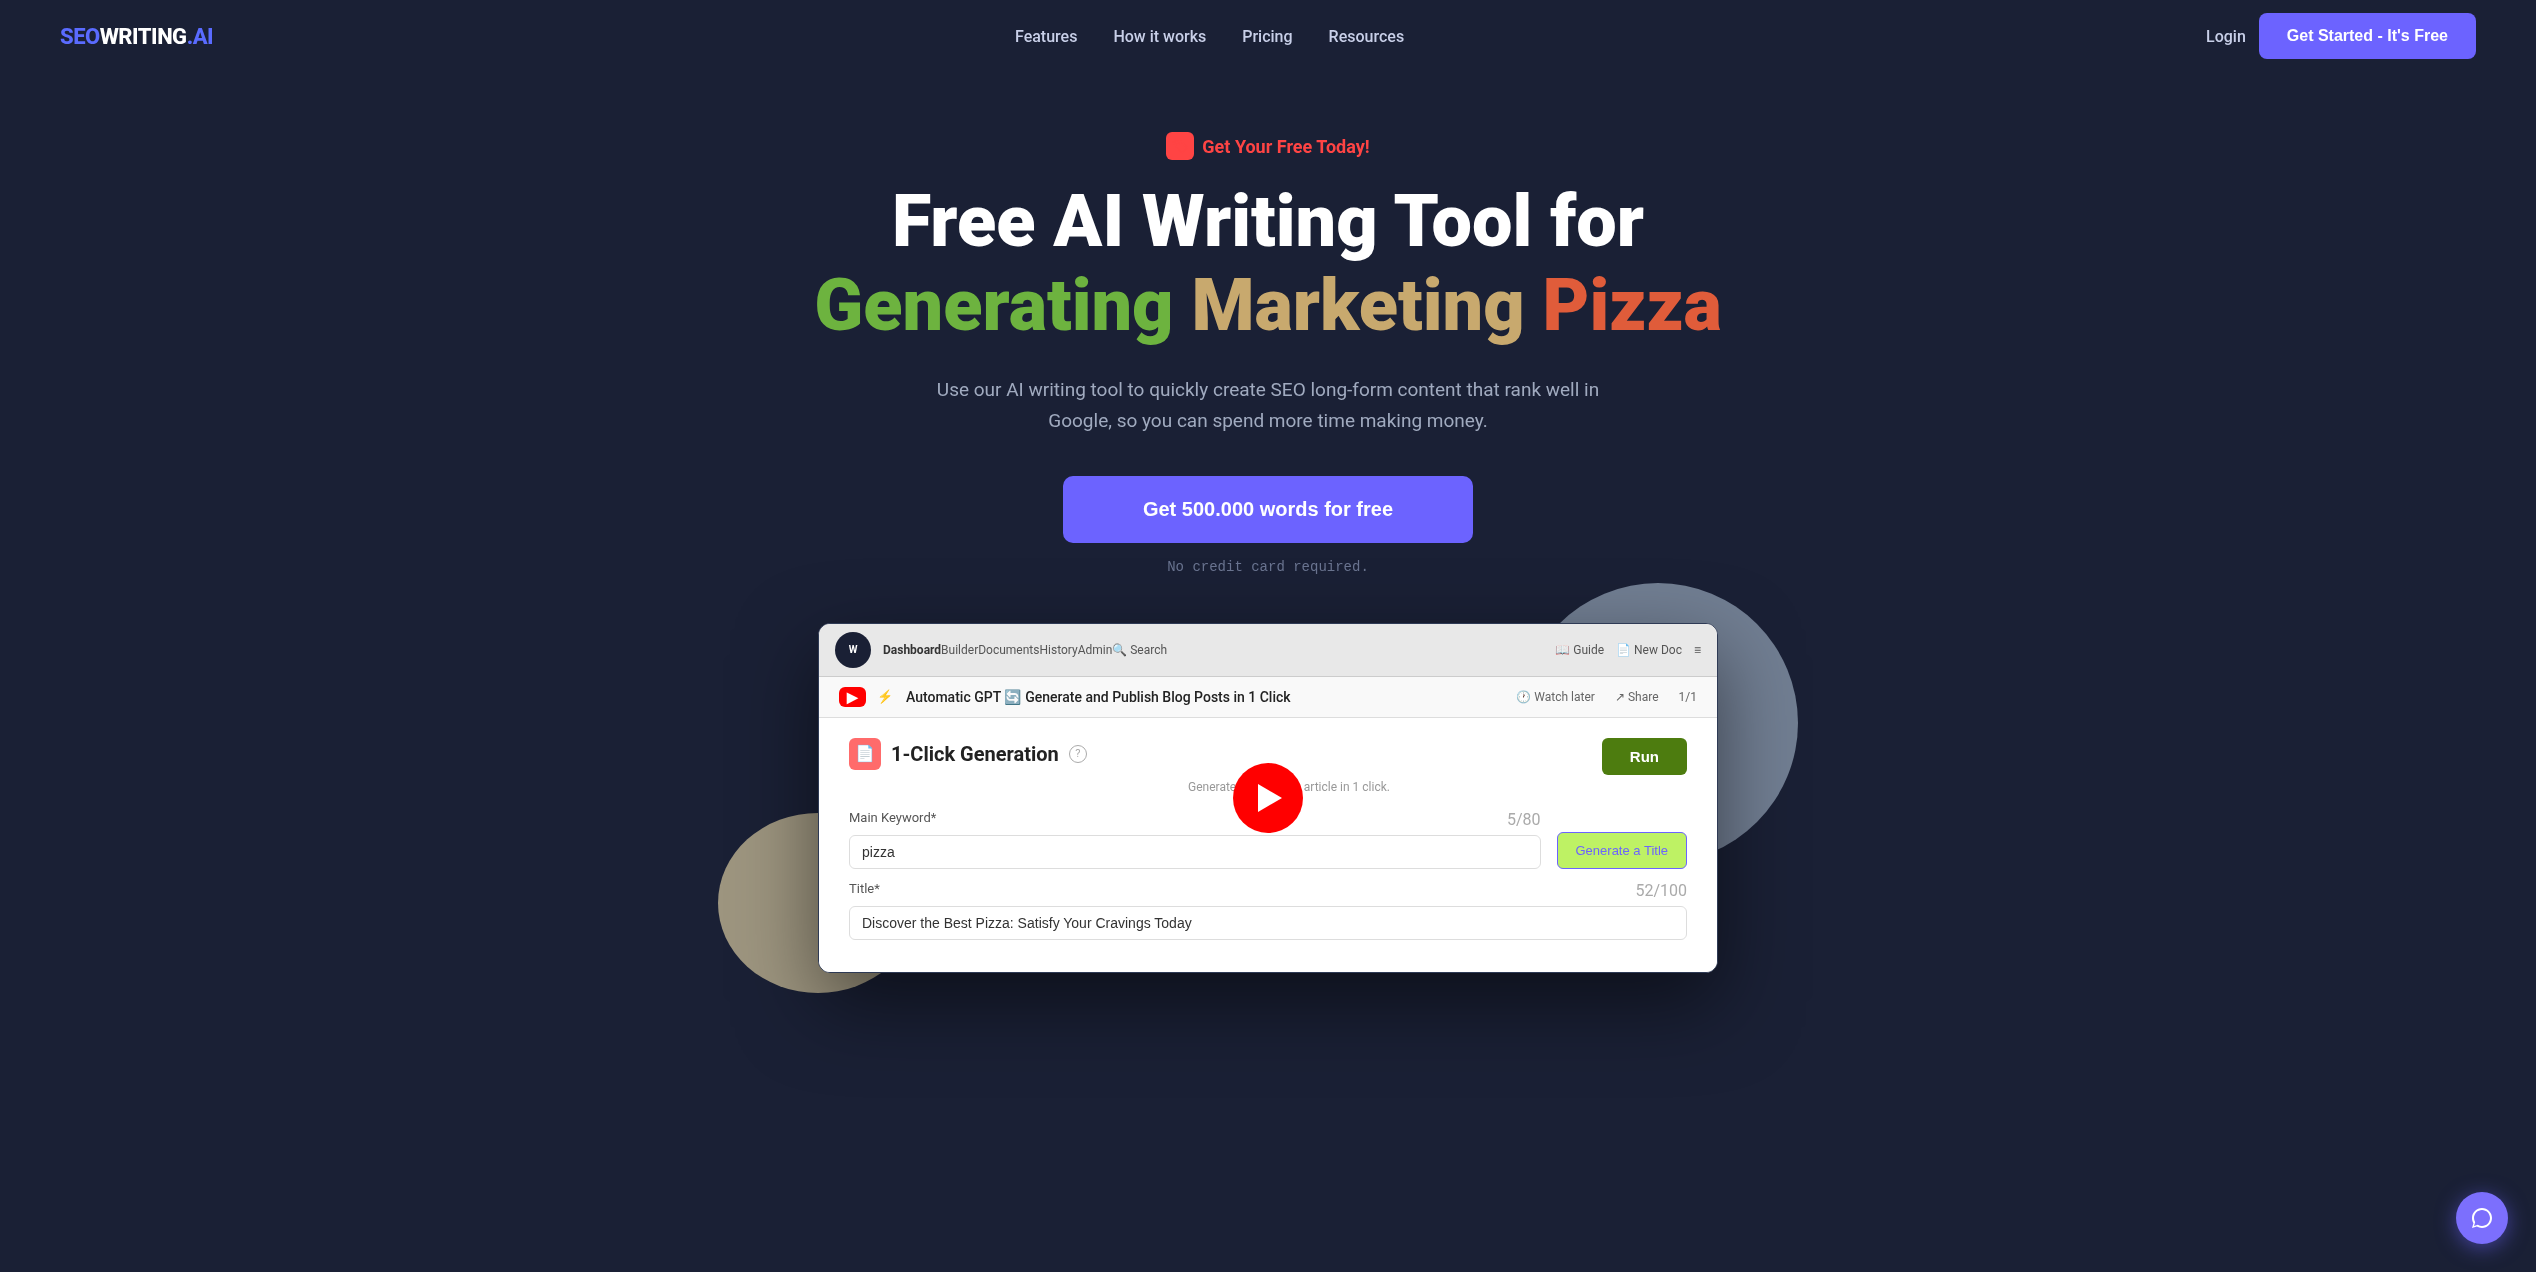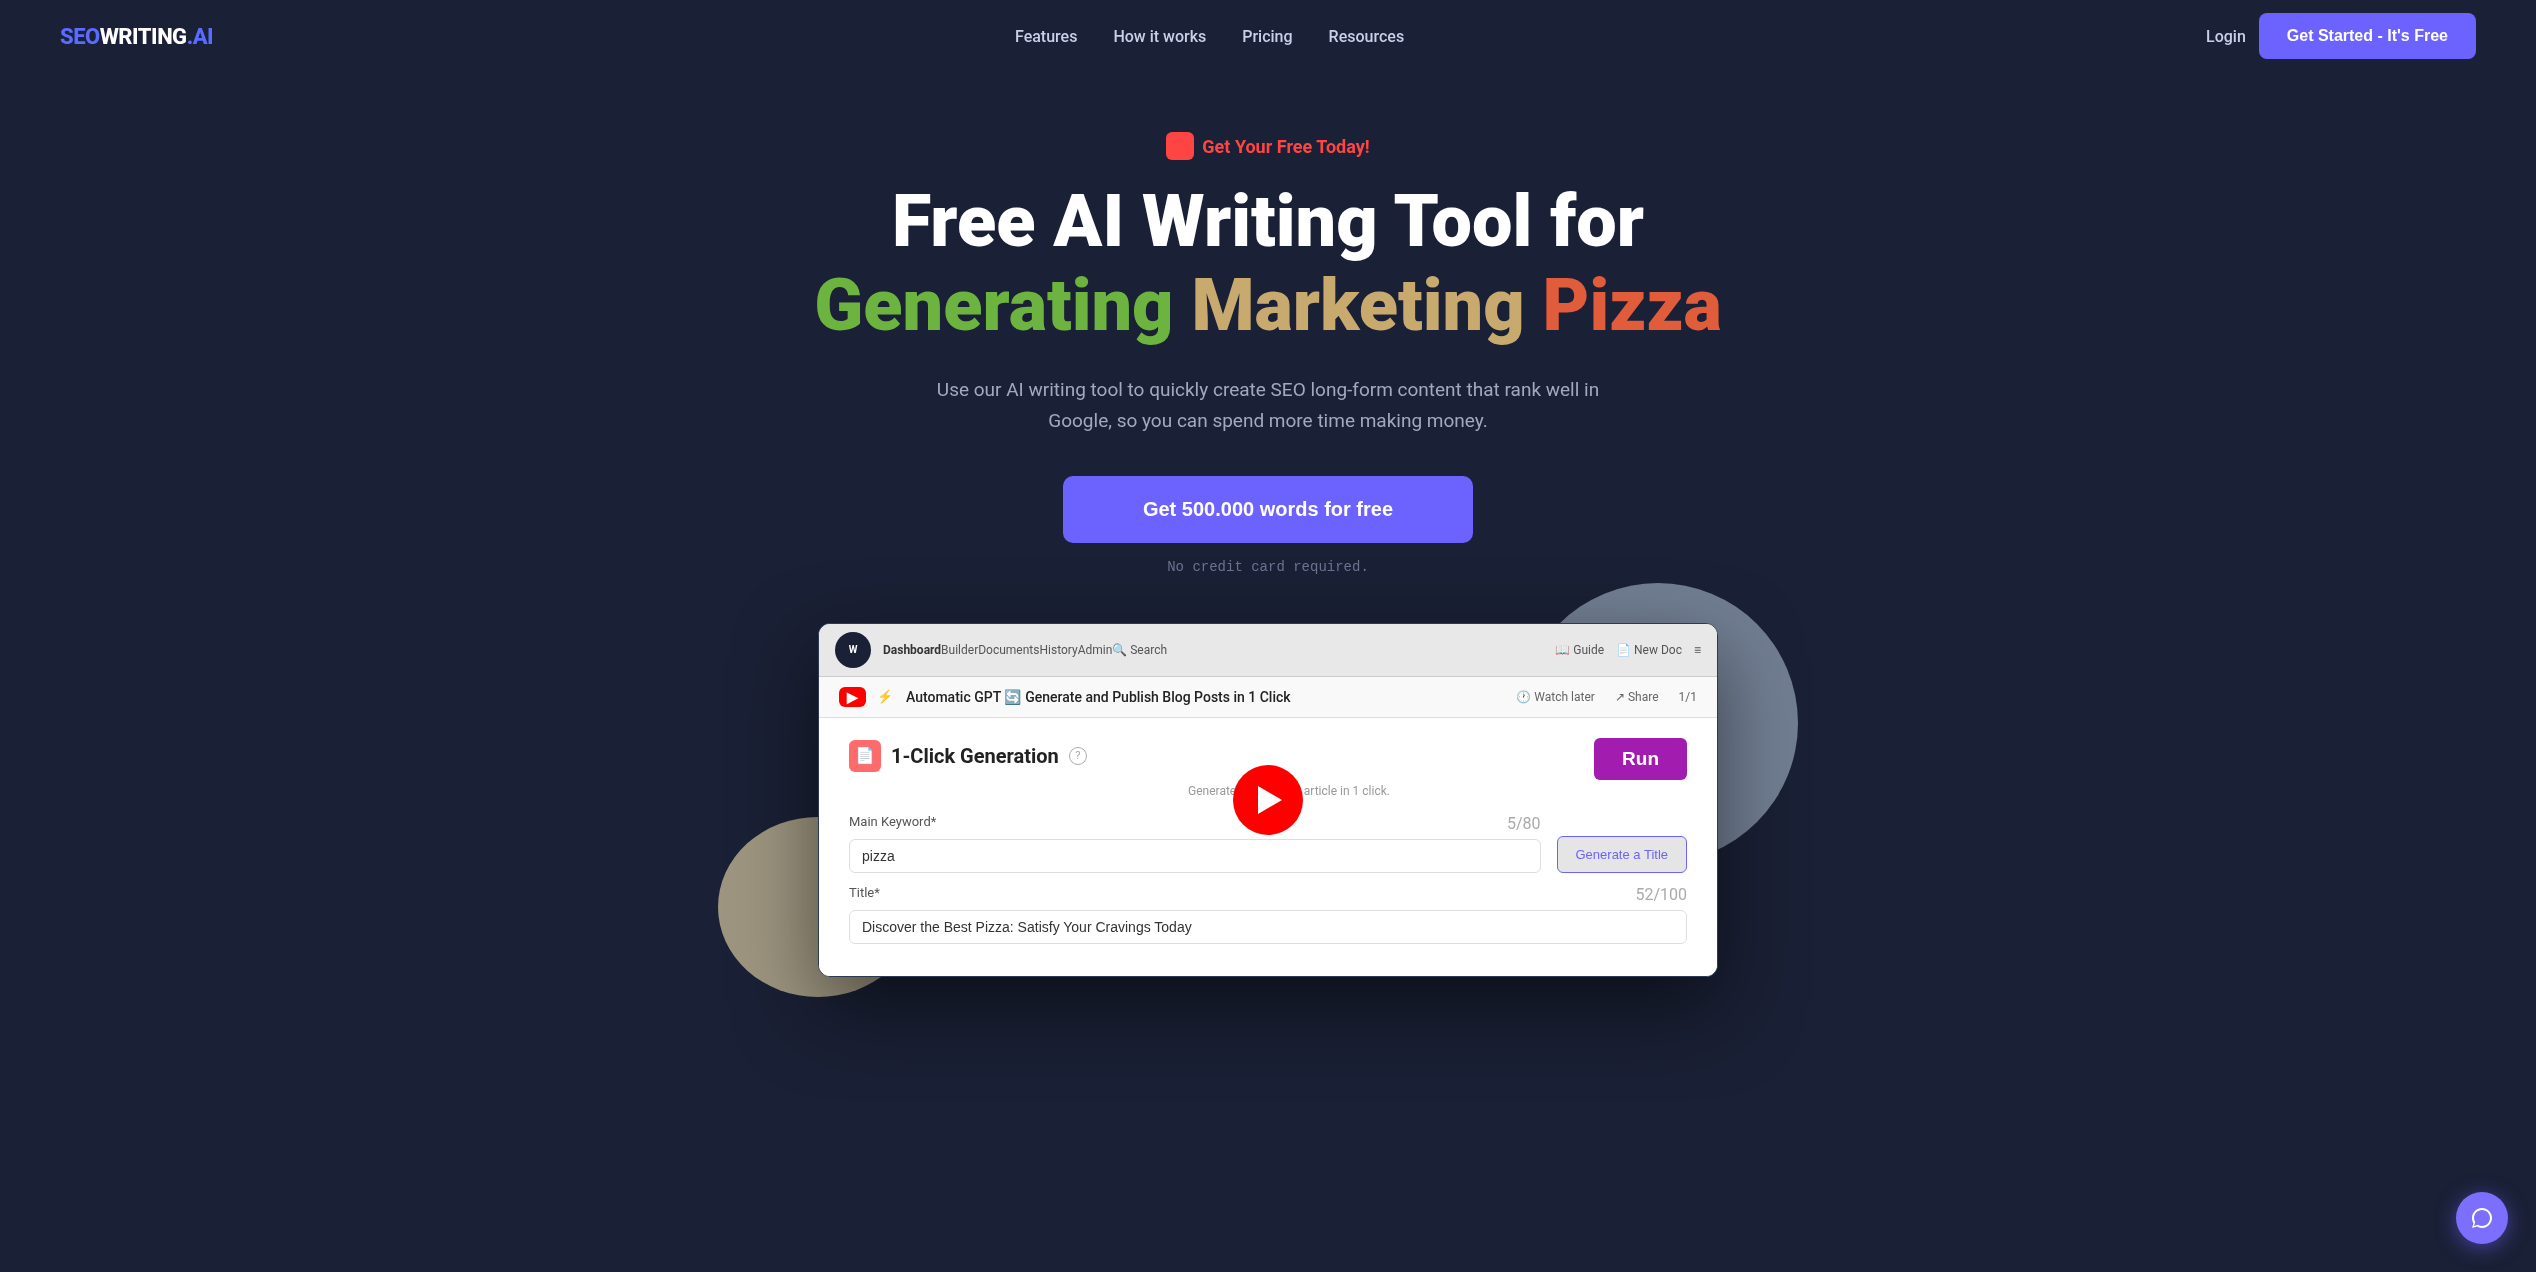"Run" .app-run-btn { background: #a21caf -> #4d7c0f; font-size: 19px -> 15px }
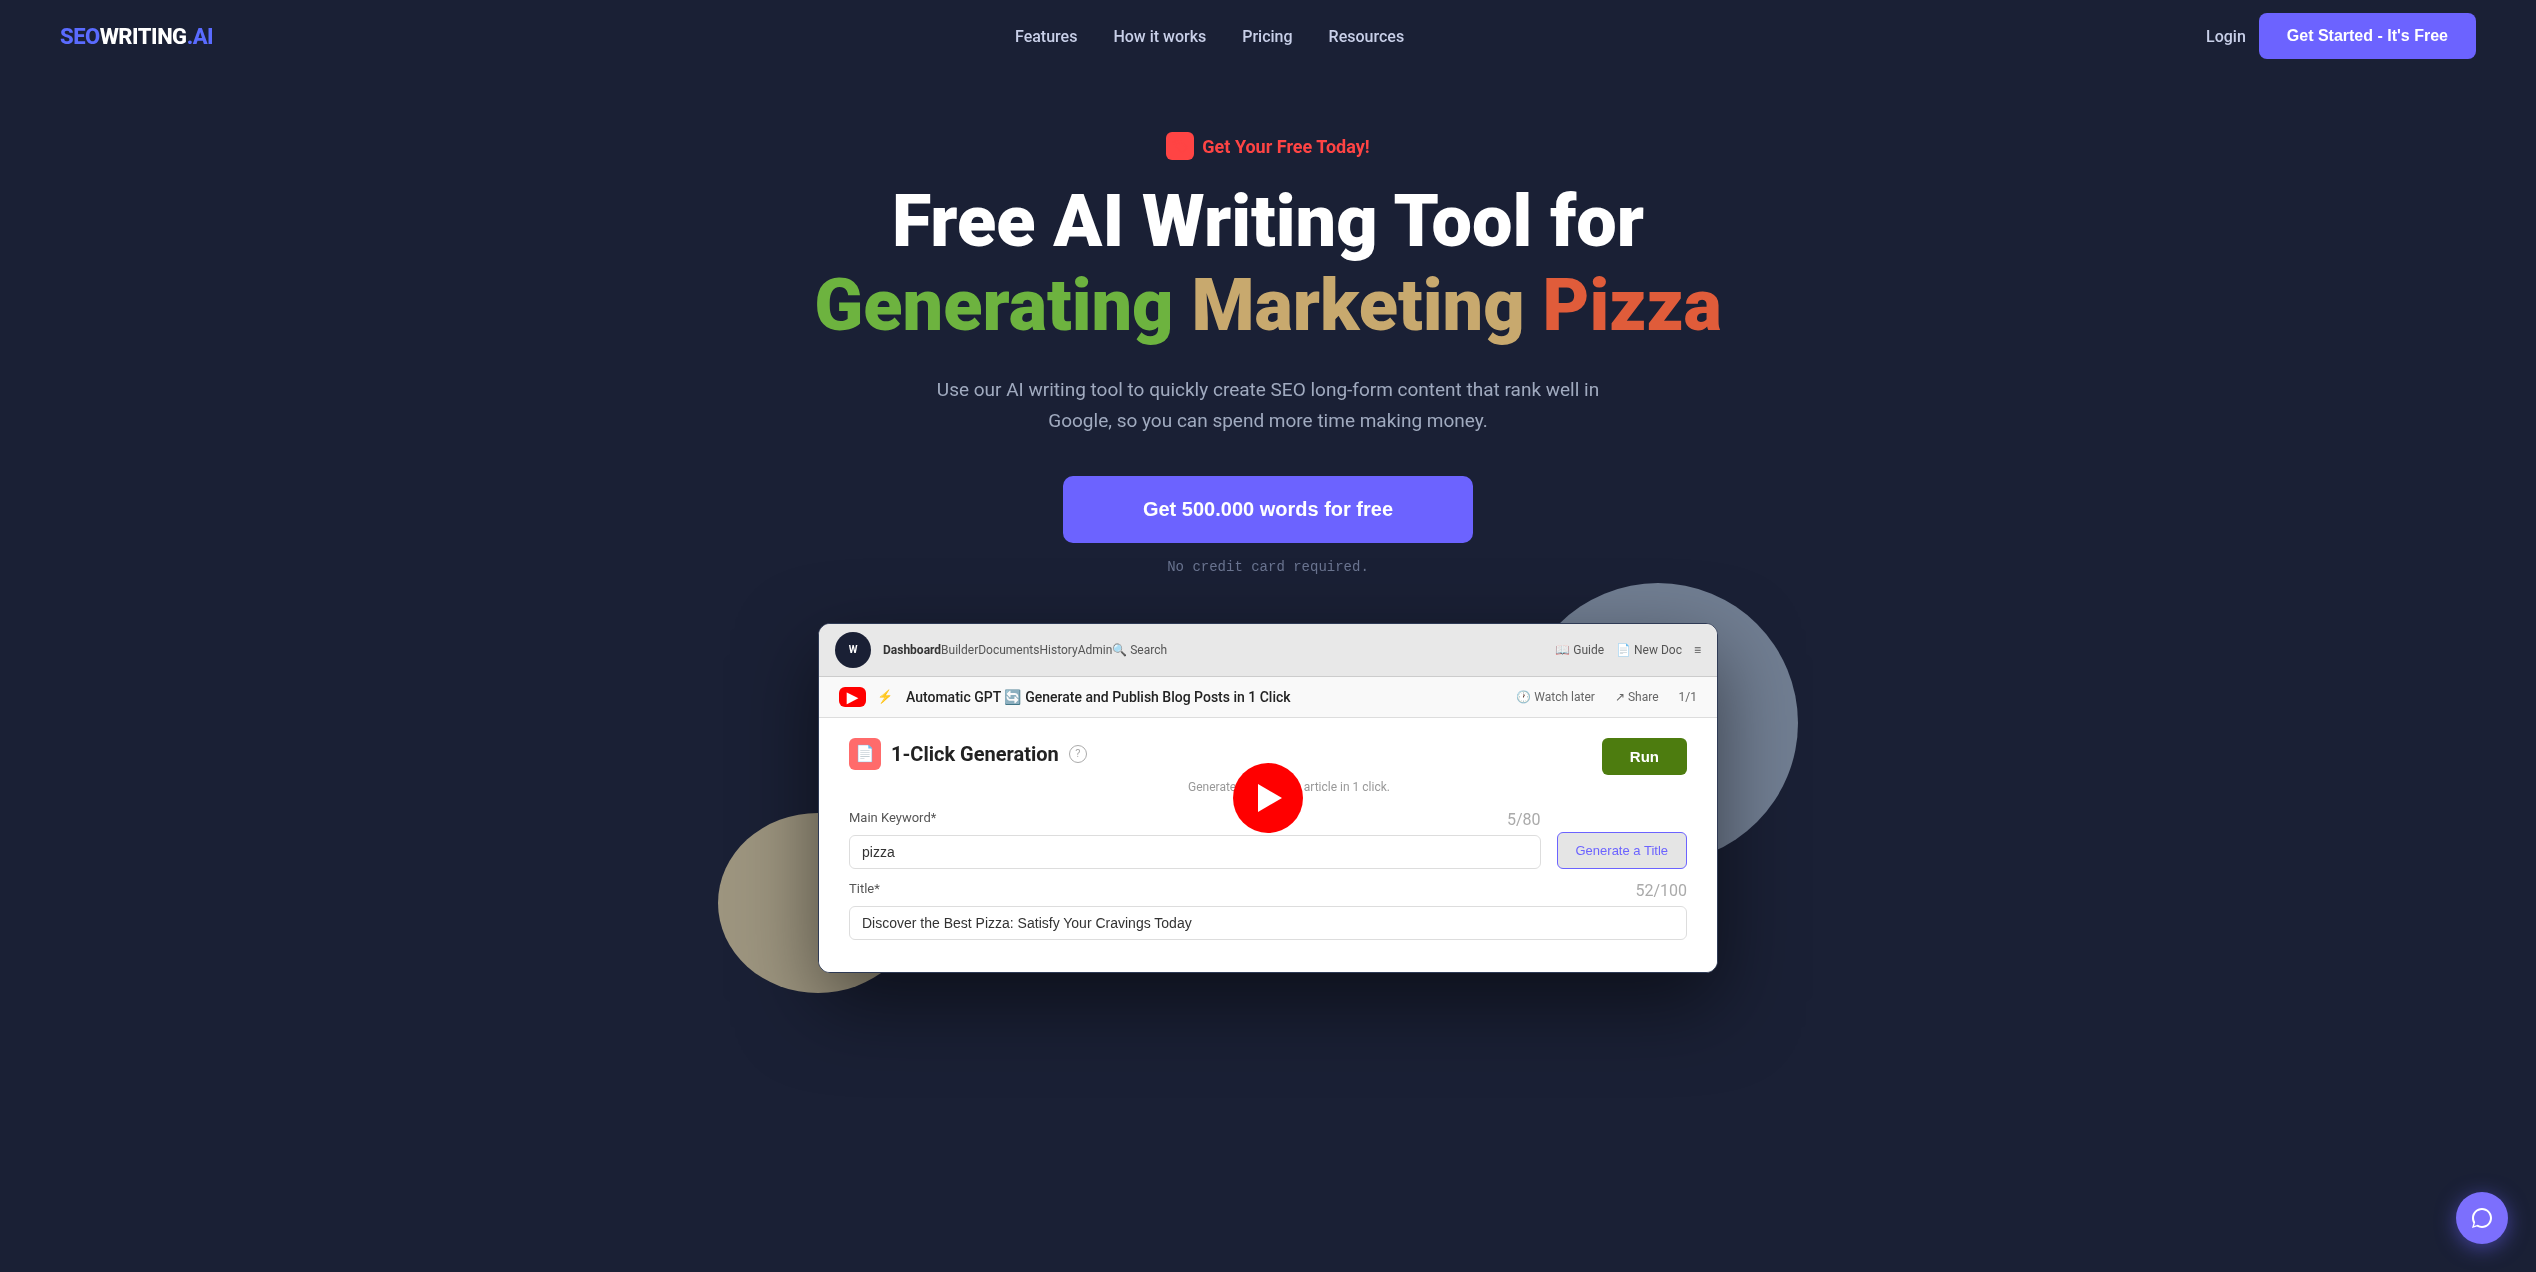"Generate a Title" .app-generate-btn { background: #e5e5e5 -> #bef264 }
